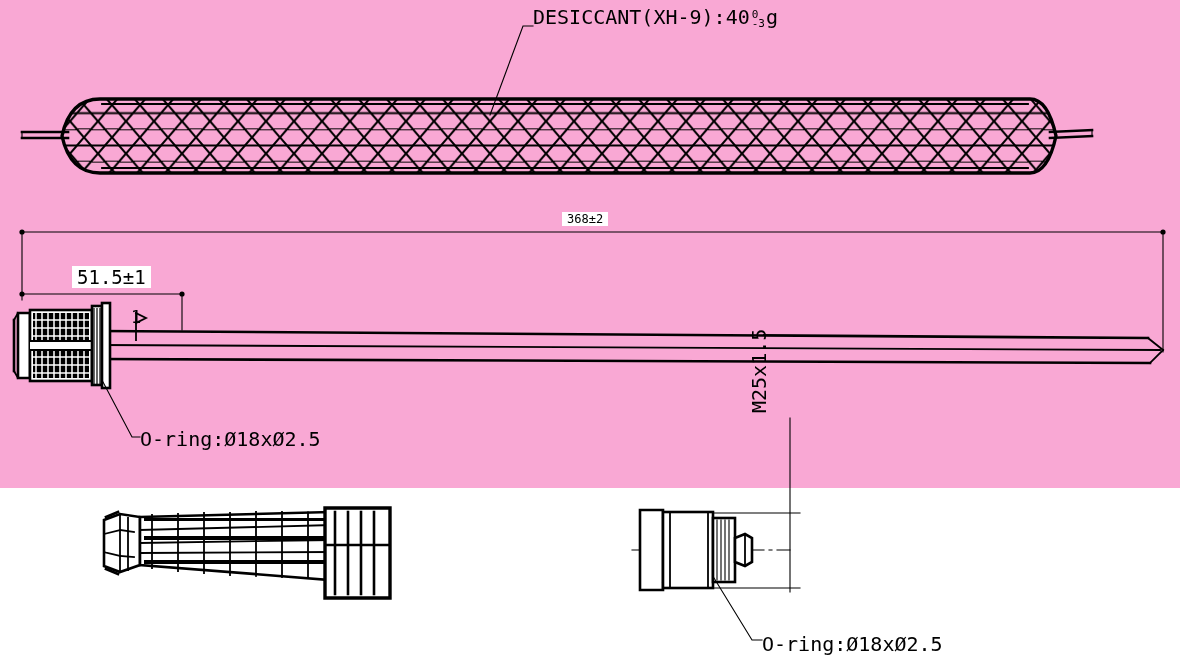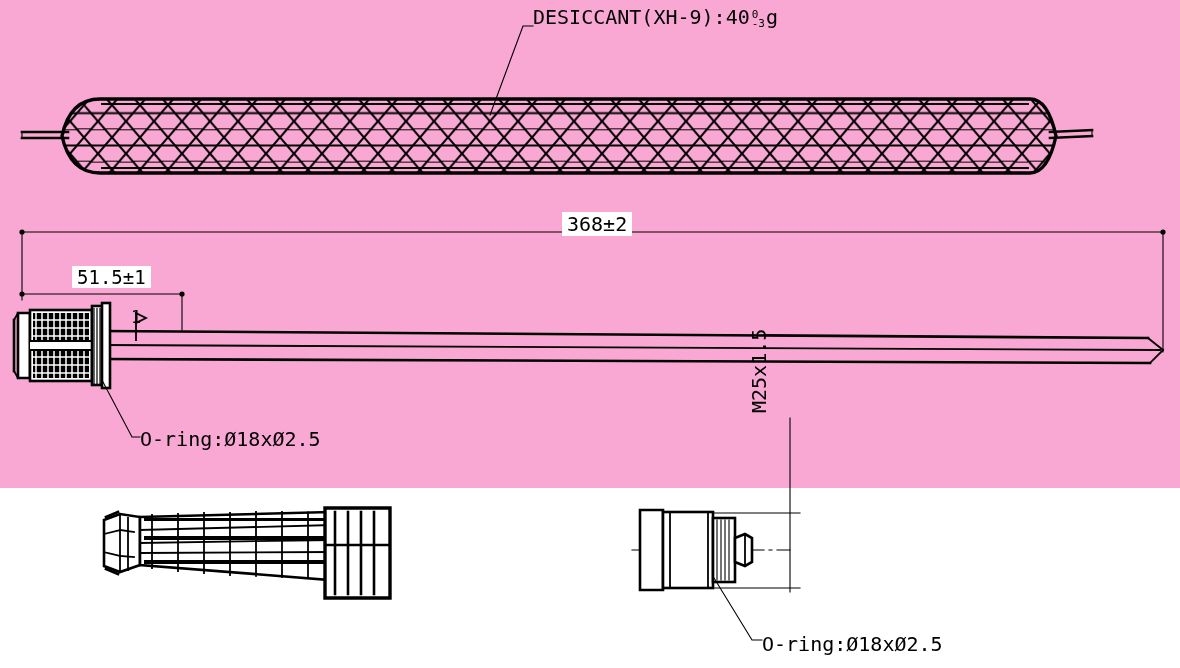"368±2" div { font-size: 20px -> 12px }
